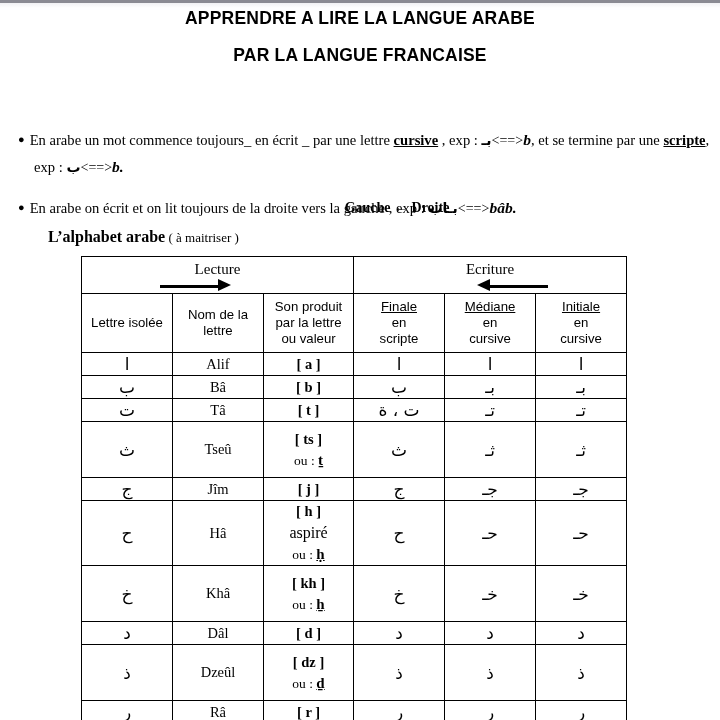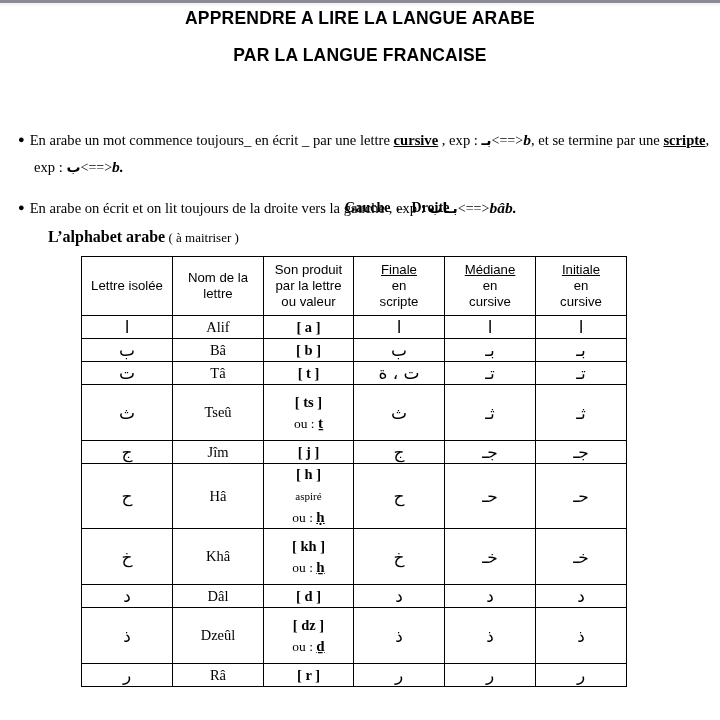"Lecture" tr { html: none -> <tr> <td> <span>Lecture</span> <span> <span> <span></span> <span></span> </span> </span> </td> <td> <span>Ecriture</span> <span> <span> <span></span> <span></span> </span> </span> </td> </tr> }
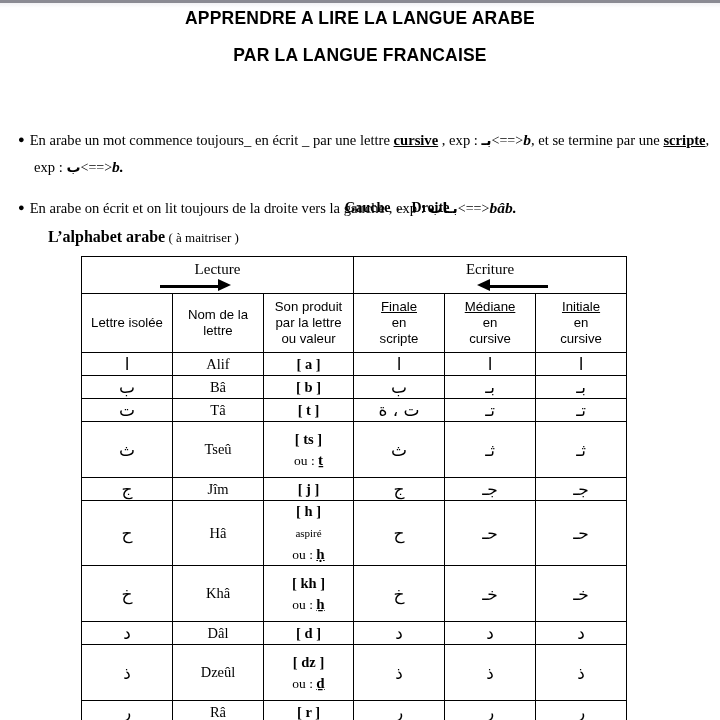"aspiré" .son-cell .plain { font-size: 11px -> 16px }
